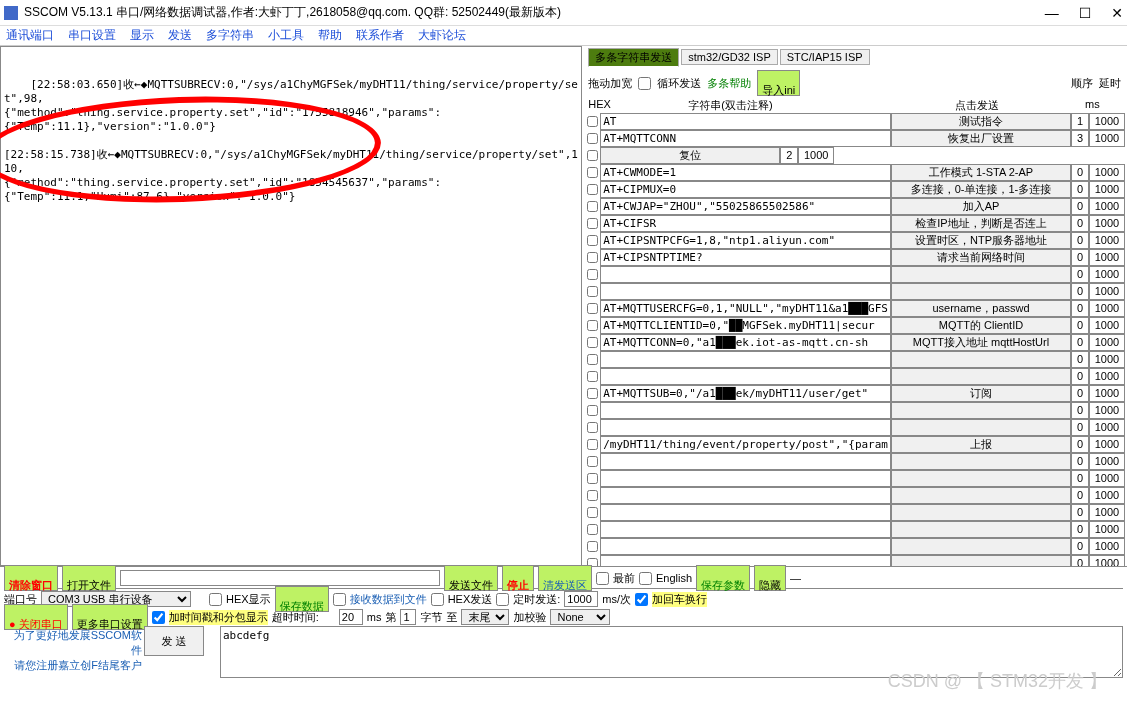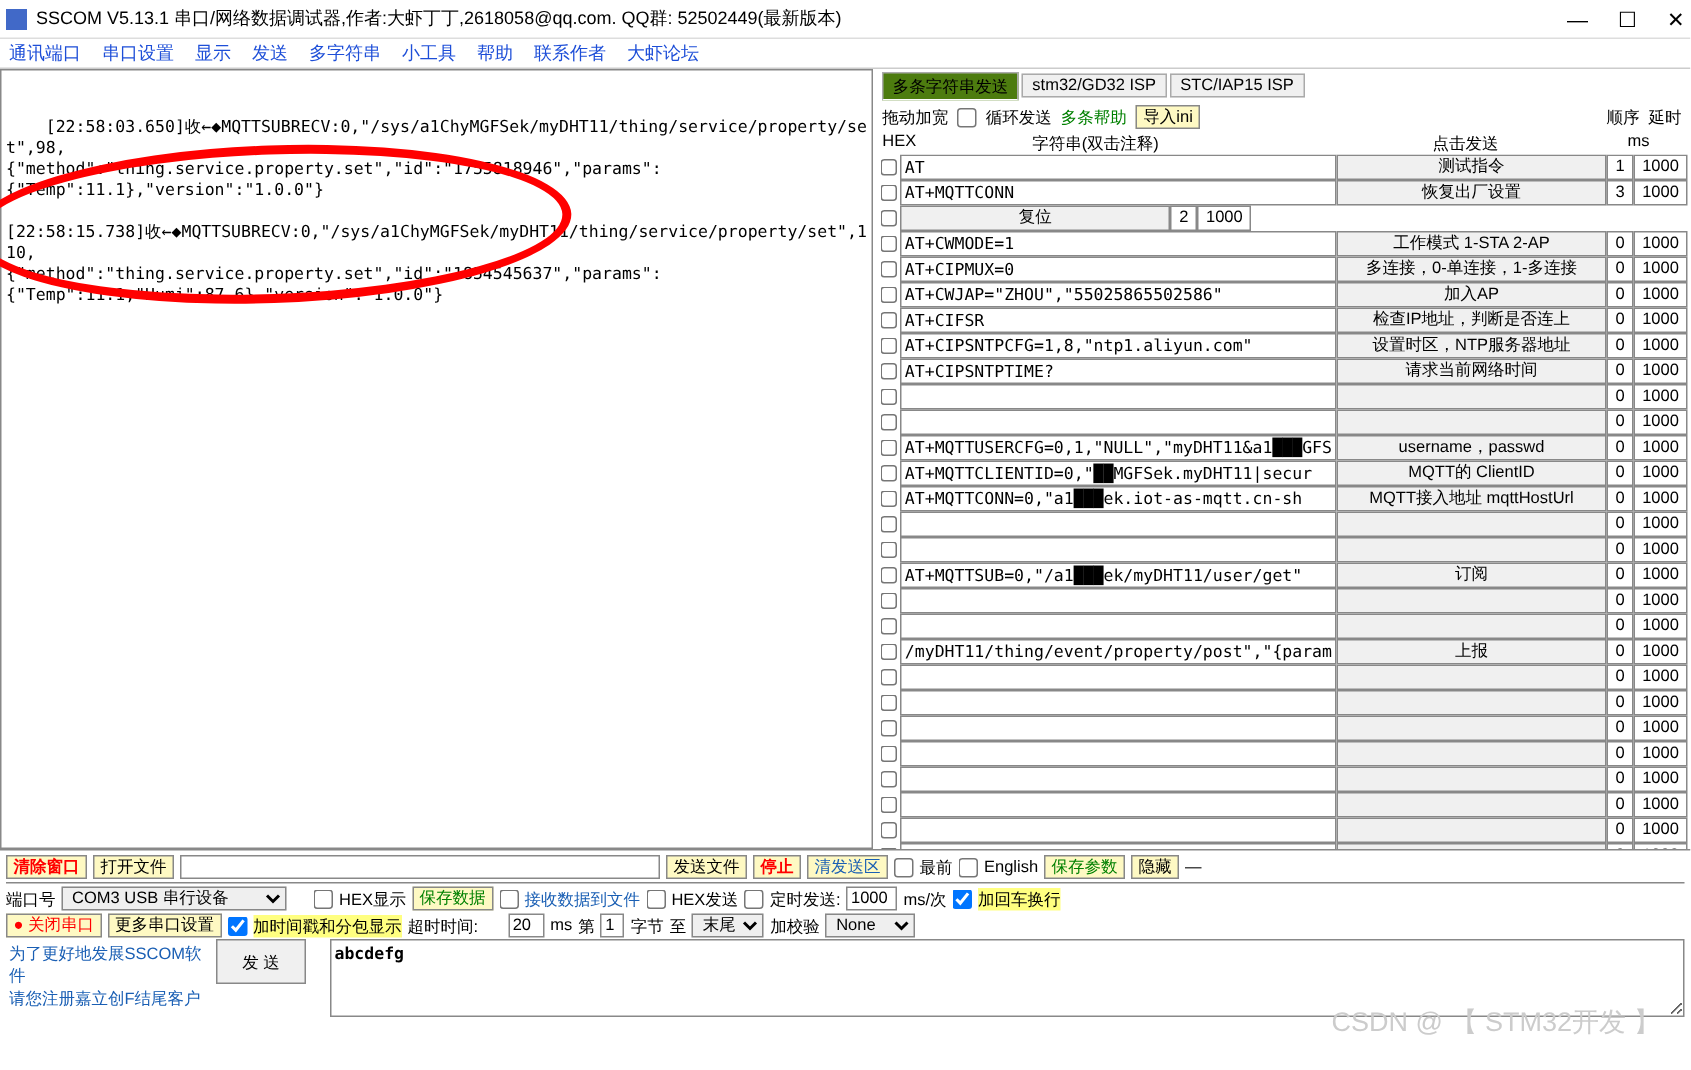"导入ini" .btn2 { background: #fef9c3 -> #bef264; padding: 0 4px -> 12px 4px }
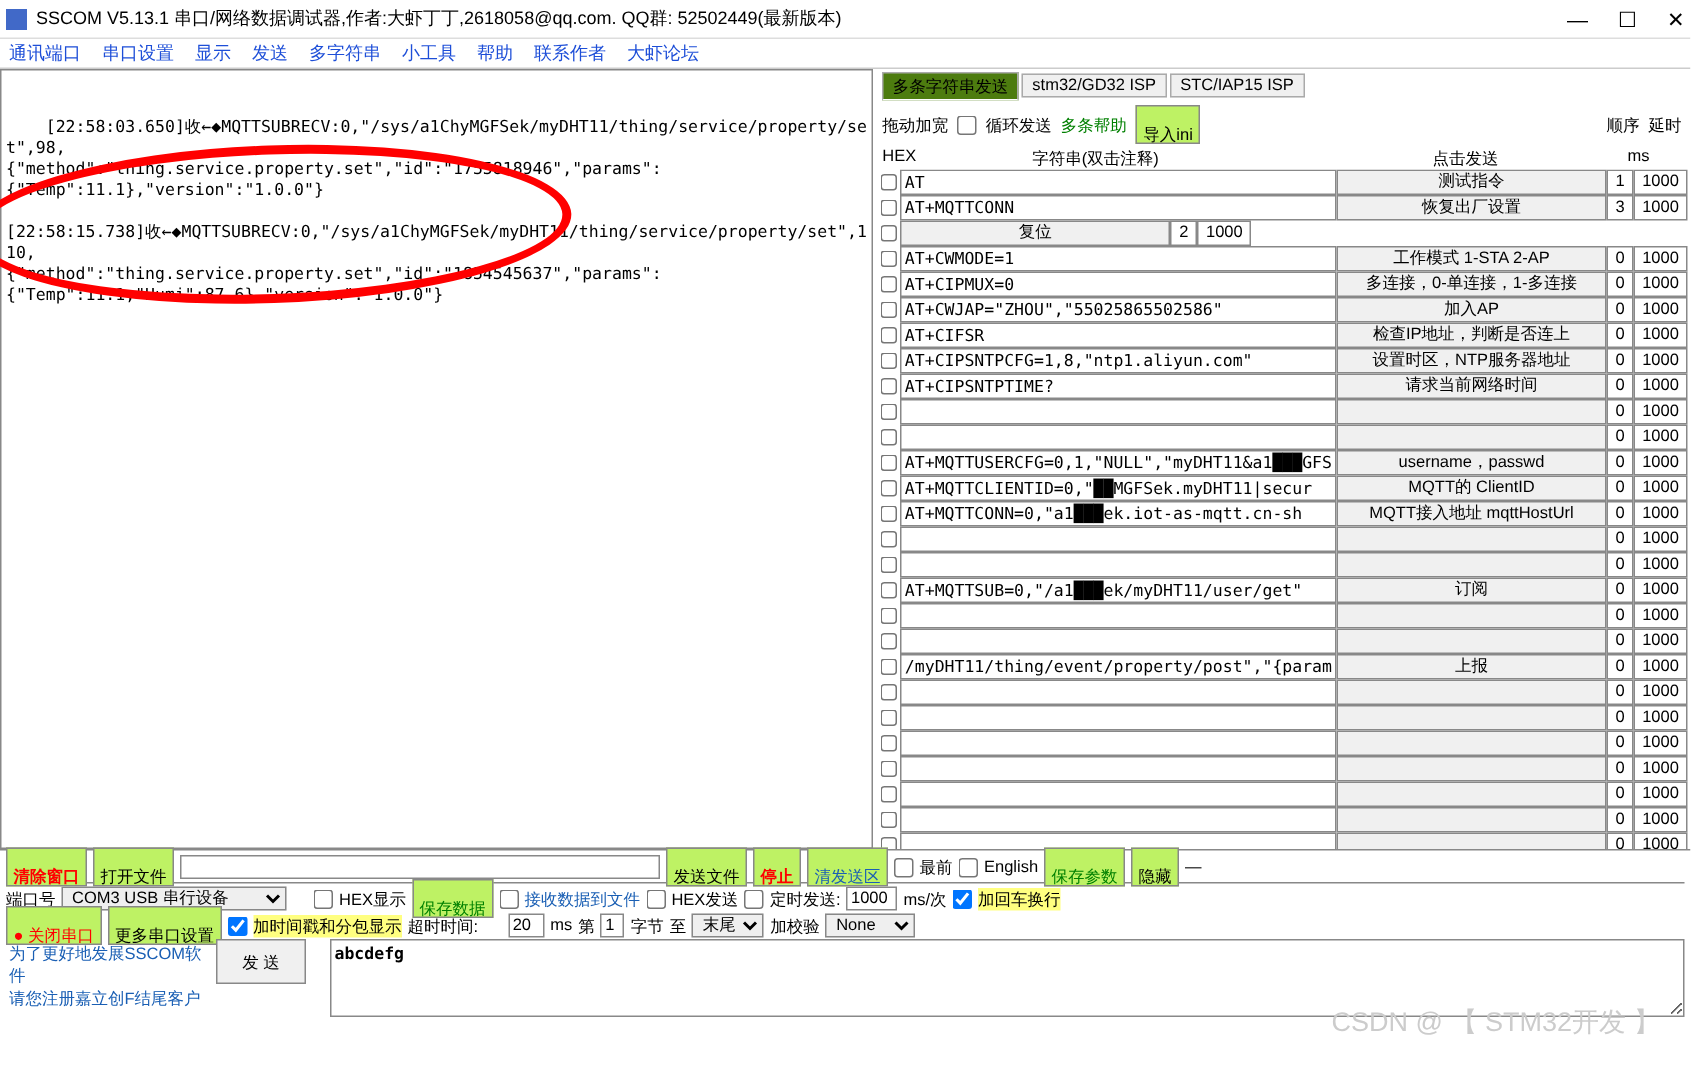"为了更好地发展SSCOM软件" .footer .fleft { text-align: none -> right }
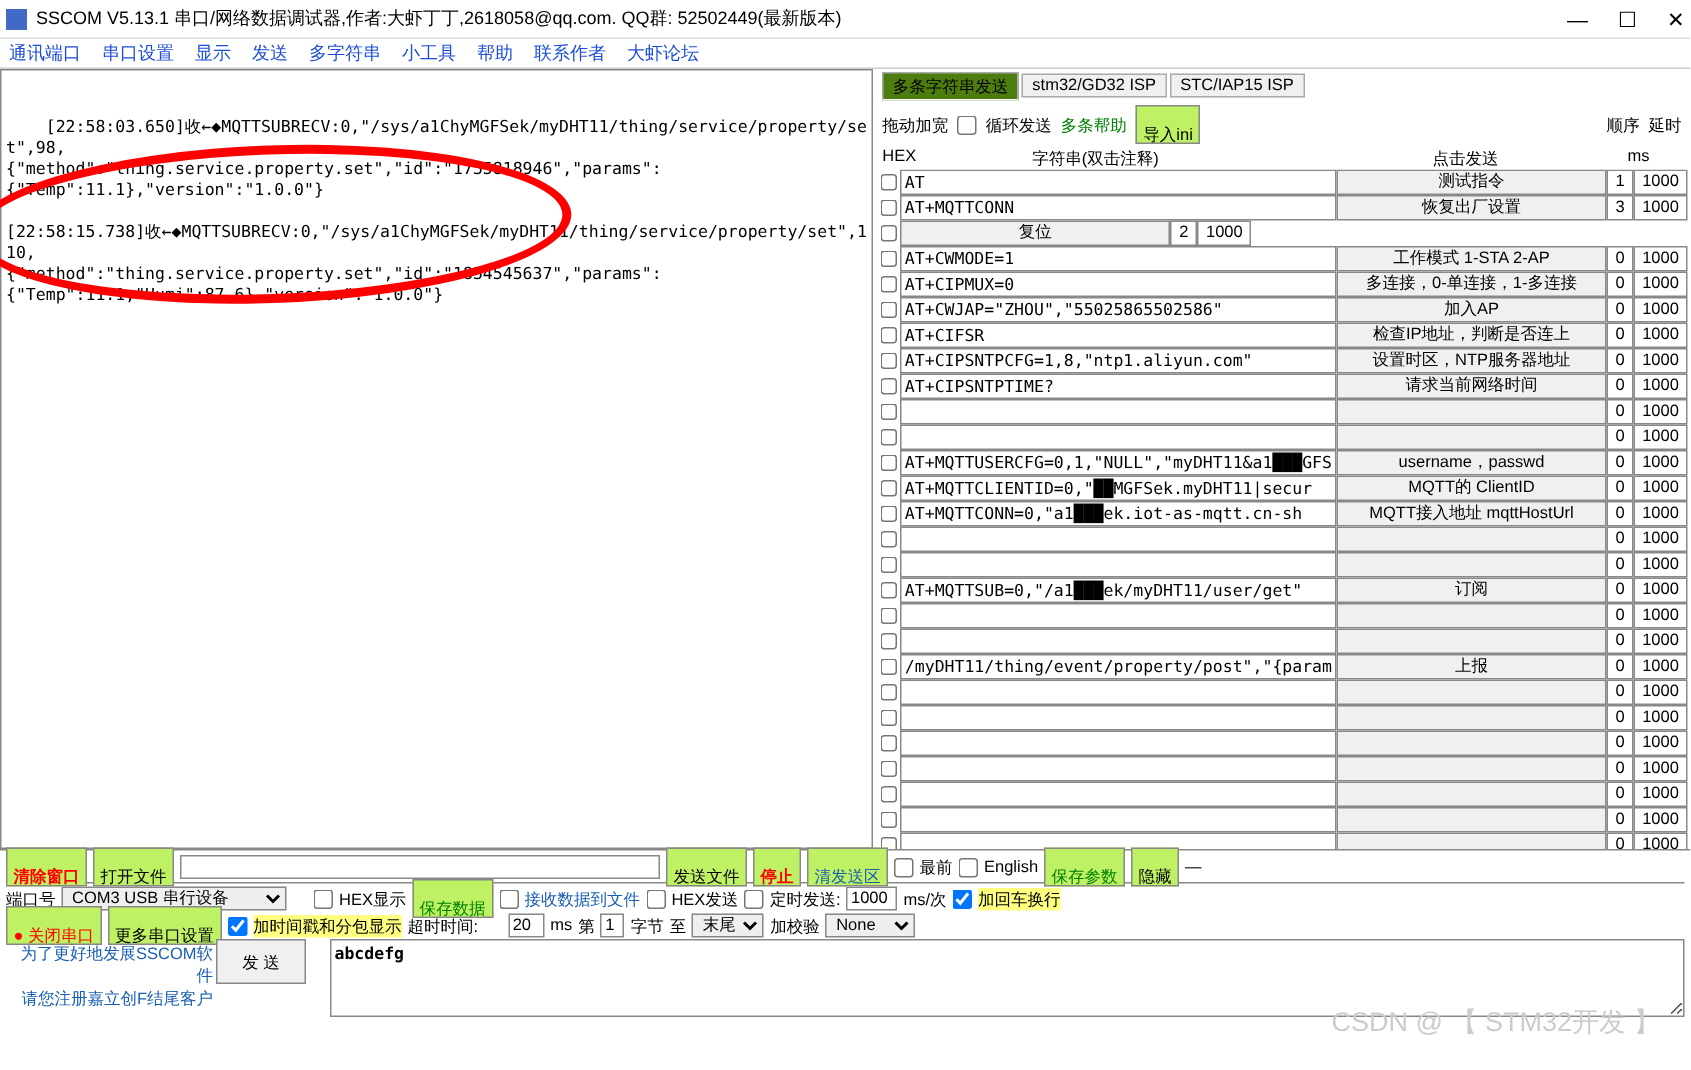"abcdefg" .sendarea { font-weight: bold -> none }
